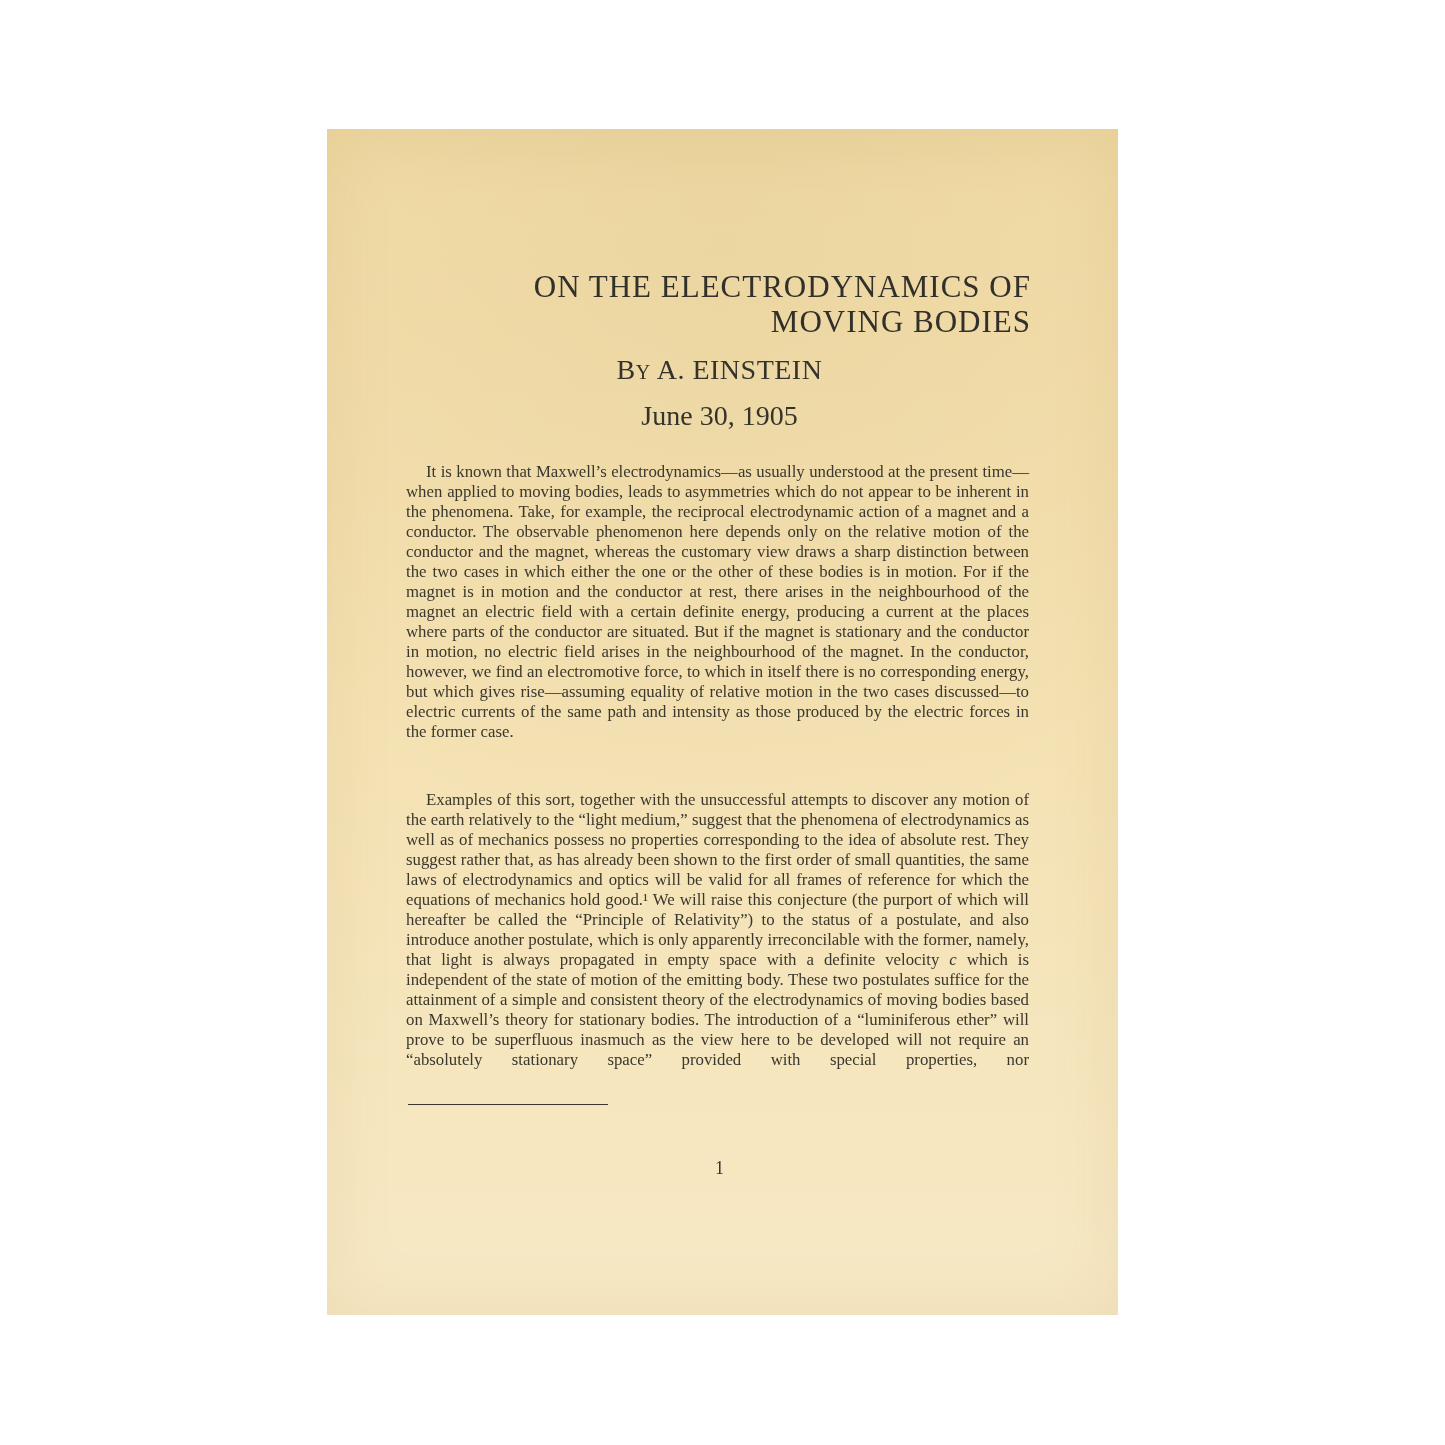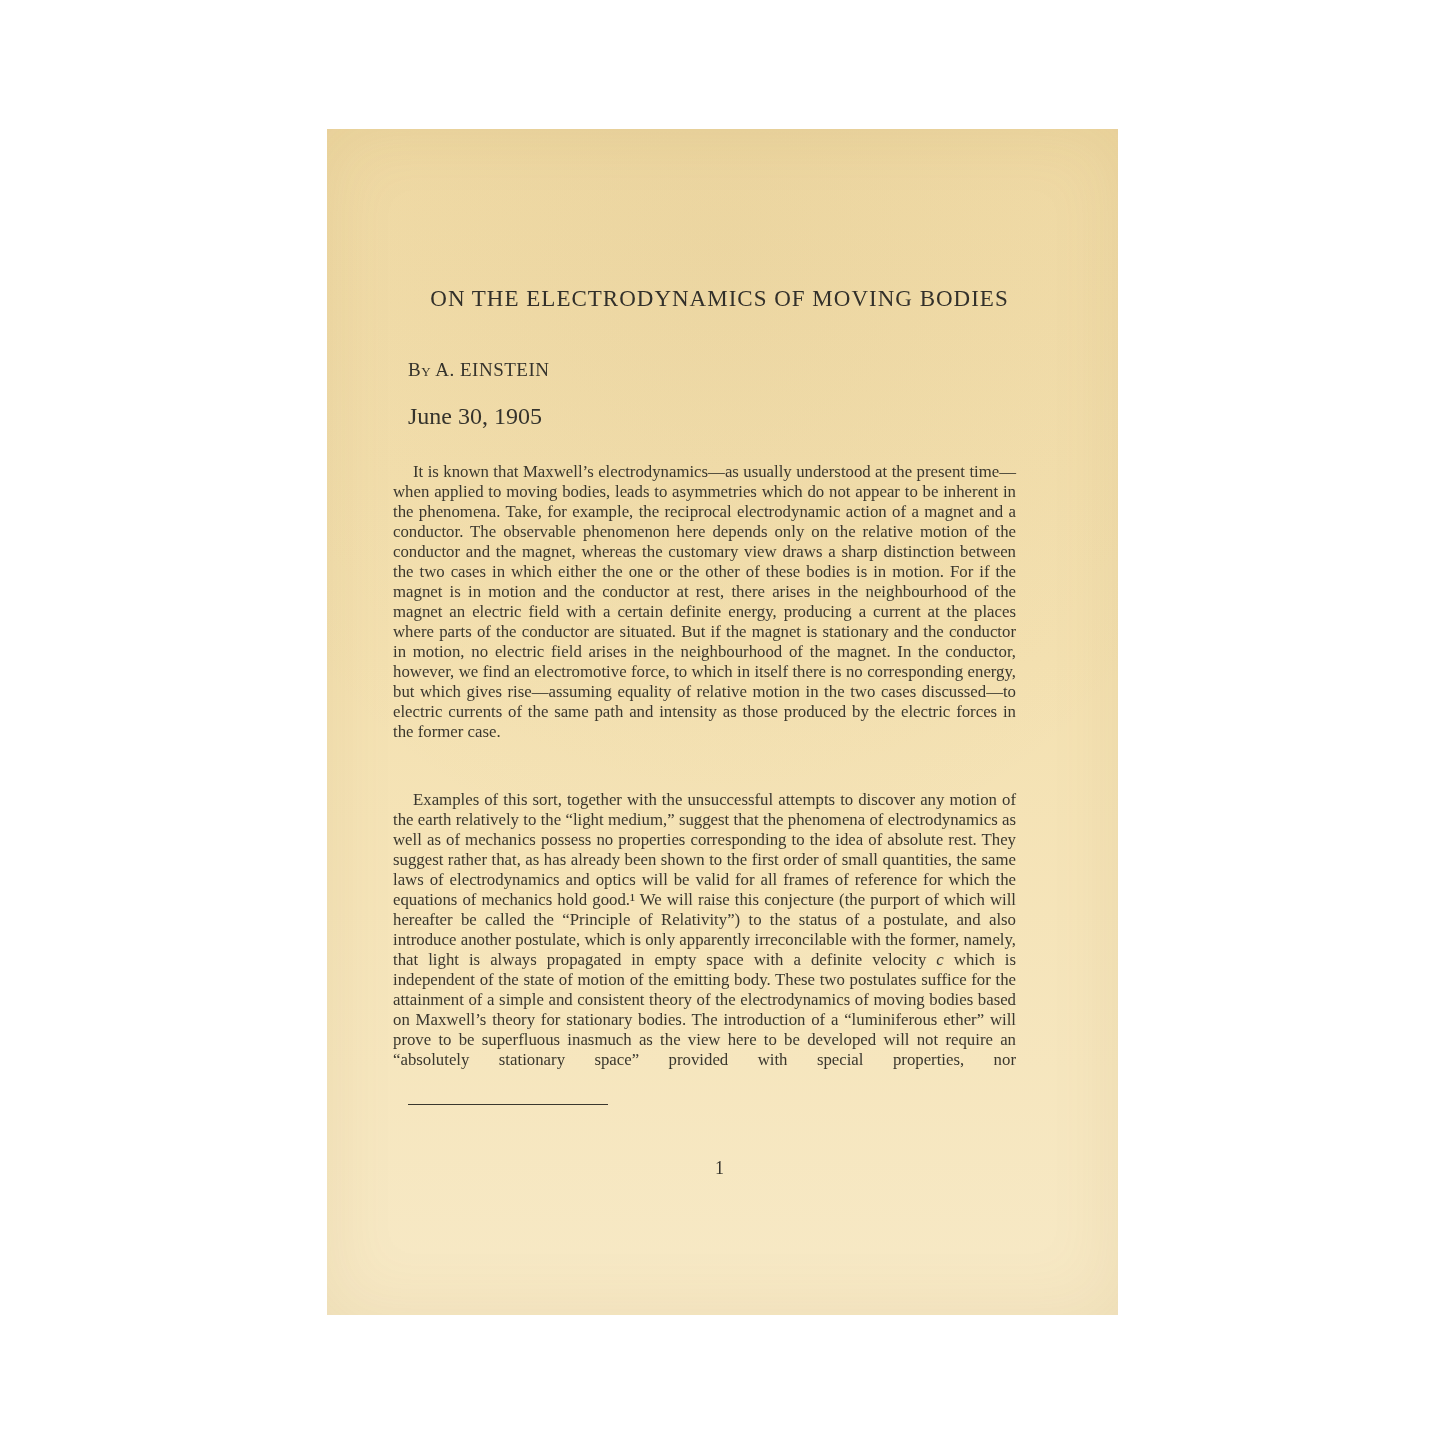"ON THE ELECTRODYNAMICS OF MOVING" .doc-title { font-size: 23px -> 31px; text-align: center -> right; top: 152px -> 140px }
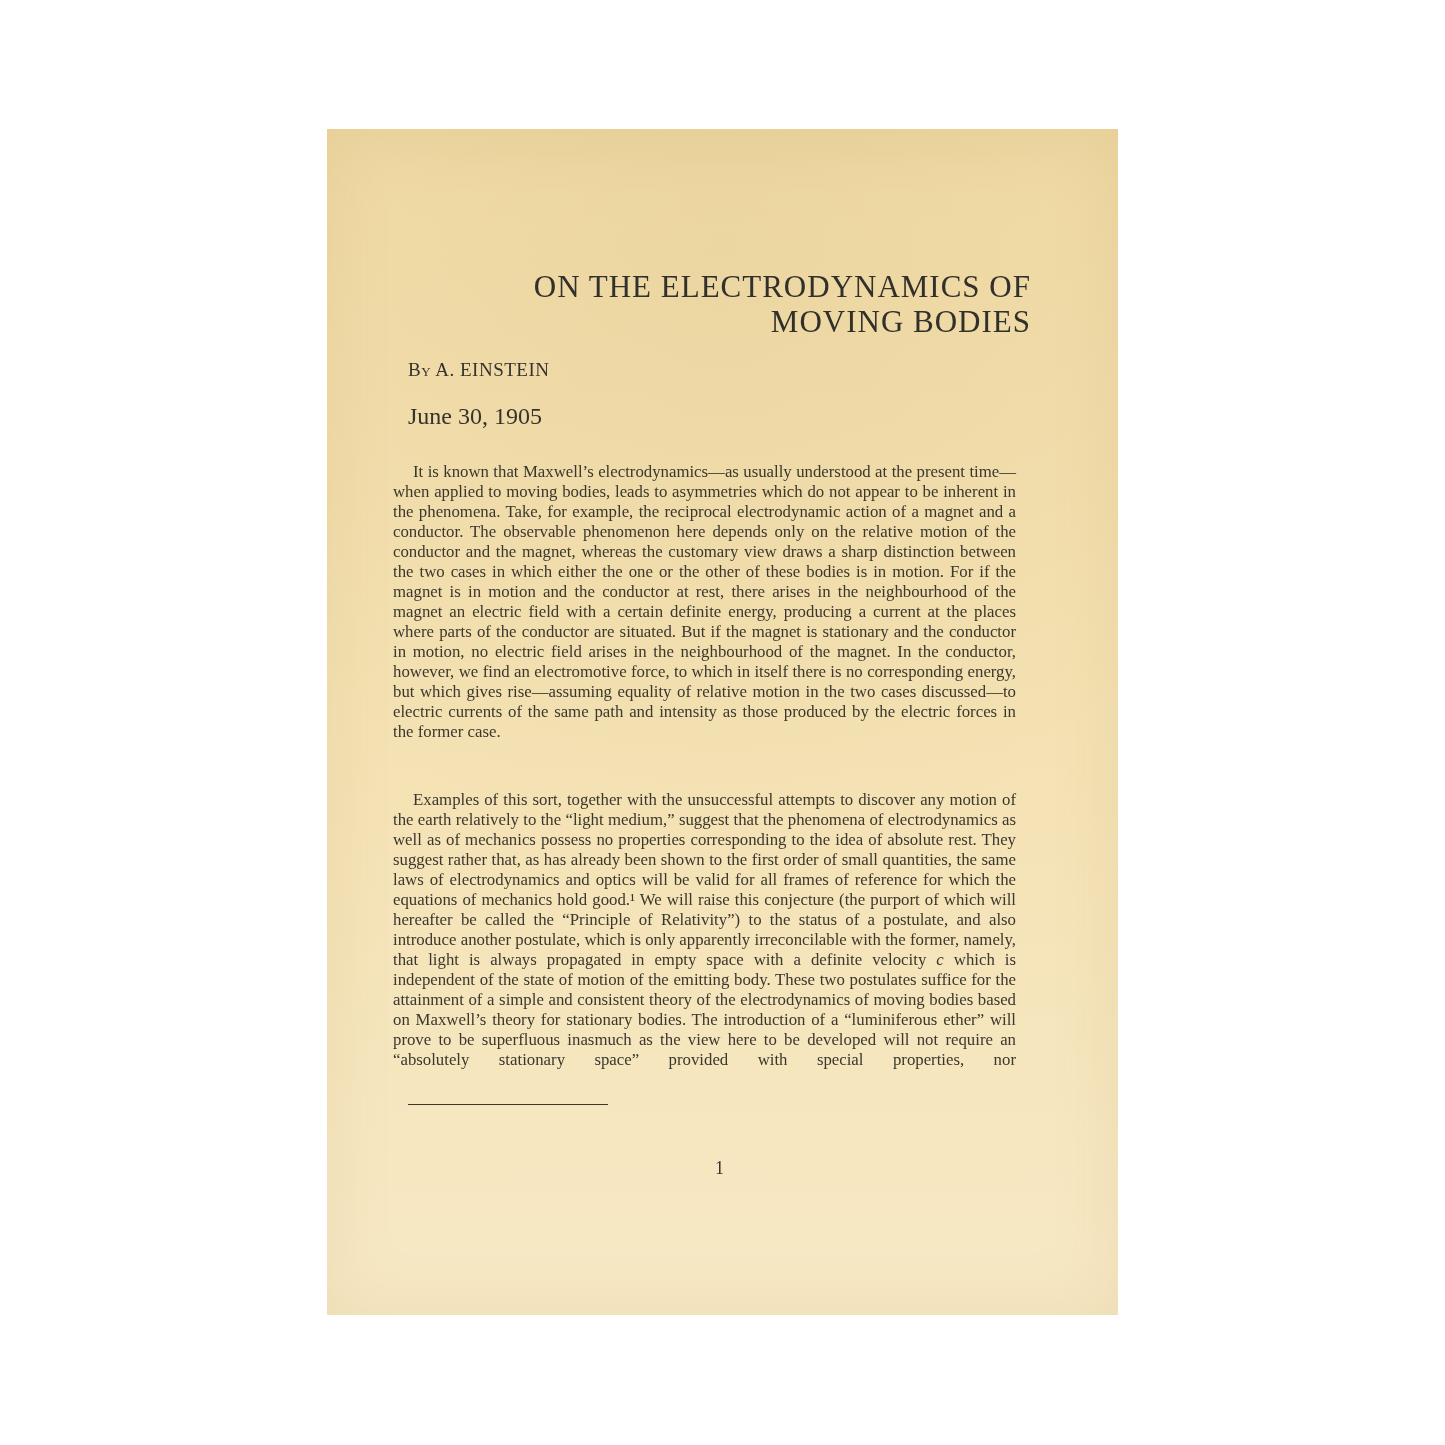"By A. EINSTEIN" .author { font-size: 19px -> 28px; text-align: none -> center }
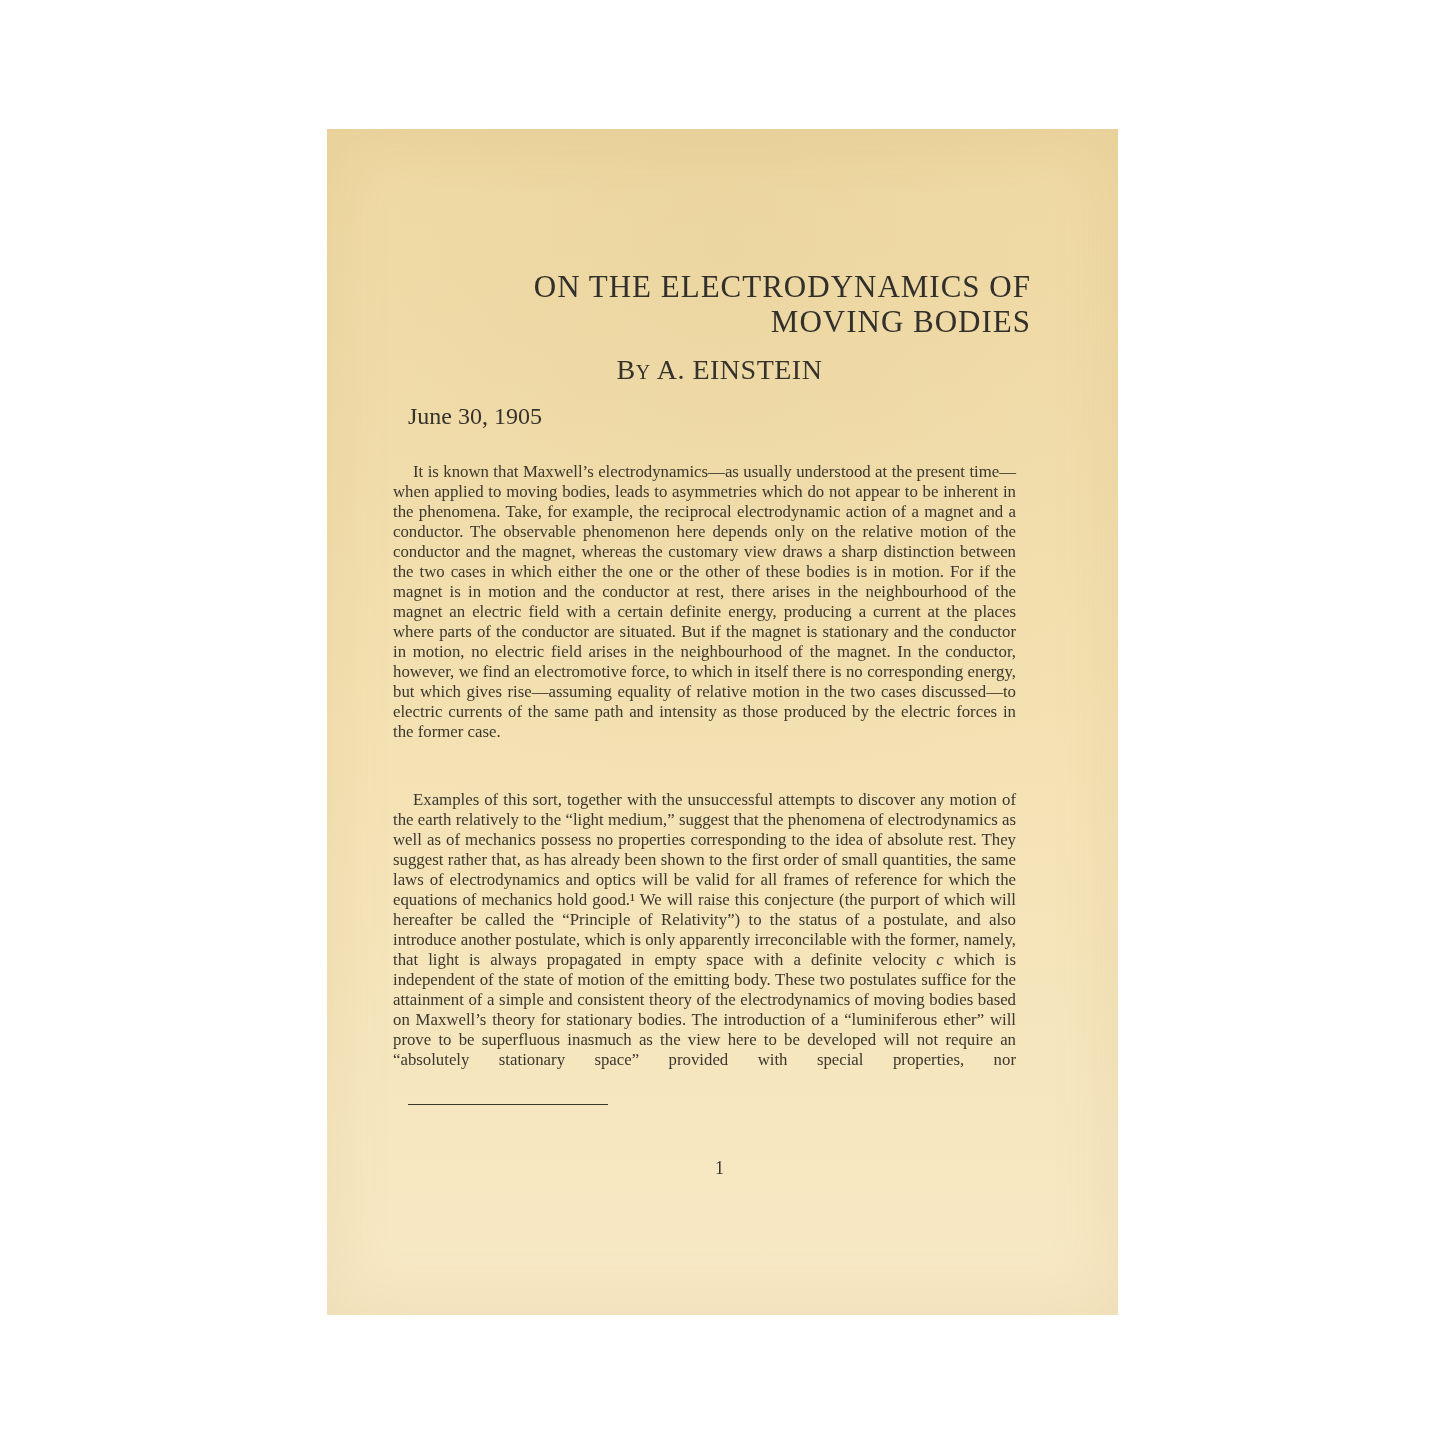"June 30, 1905" .date { font-size: 24px -> 28px; text-align: left -> center }
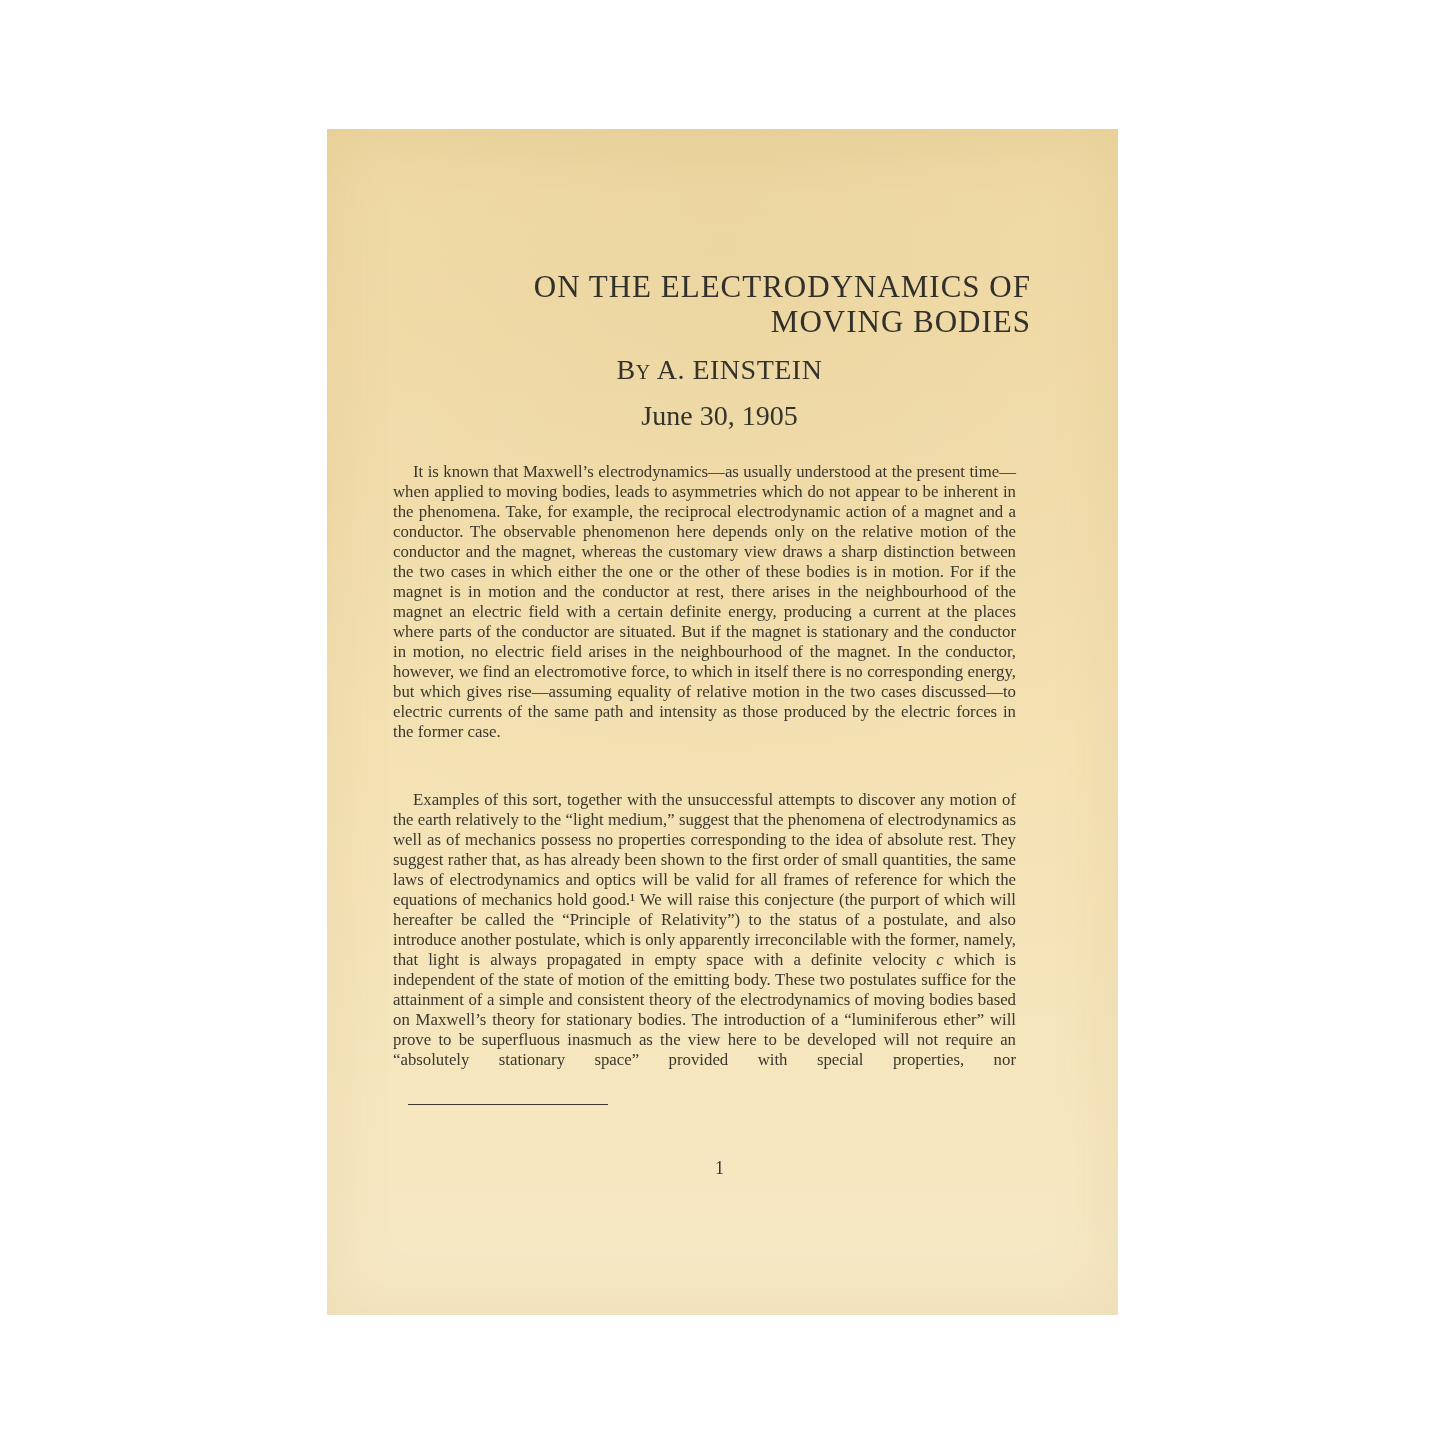"It is known that Maxwell’s" .body-text { left: 66px -> 79px }
